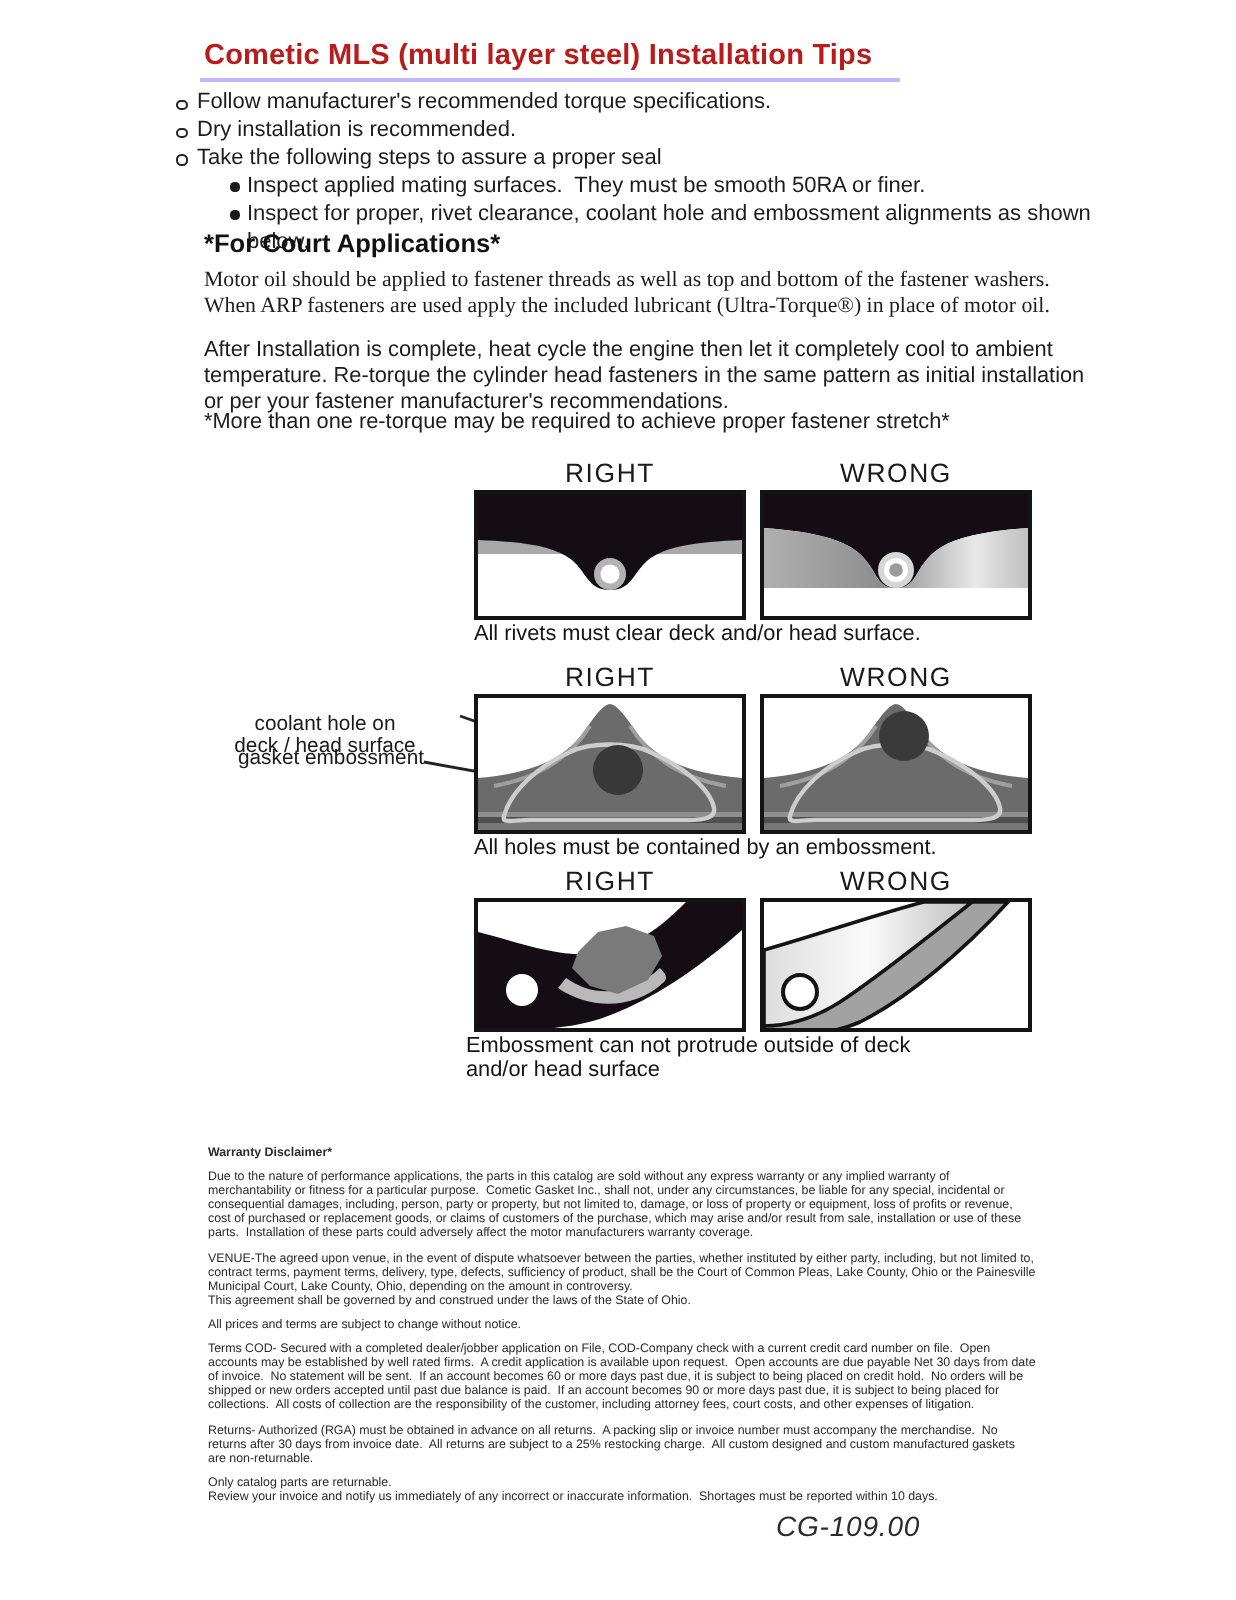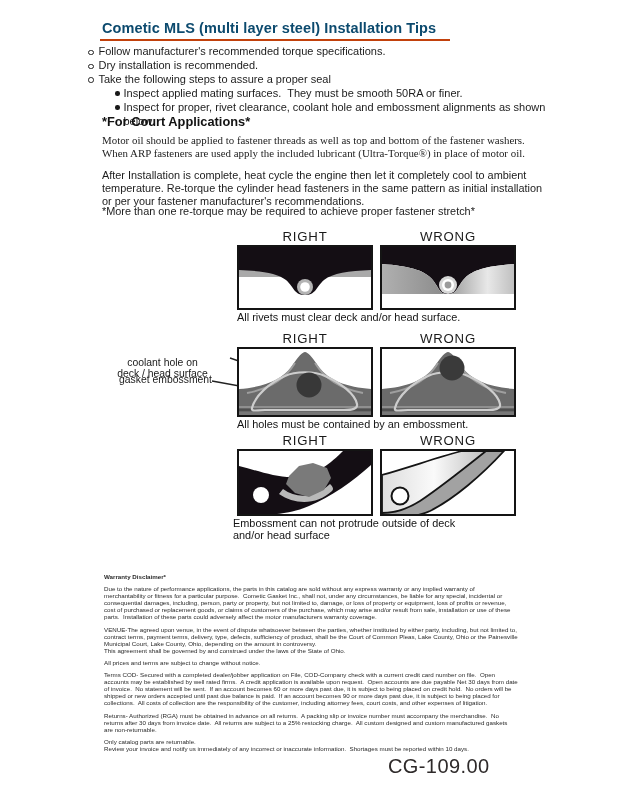"Cometic MLS (multi layer steel)" .title { border-bottom: 2px solid #c2410c -> 2px solid #c4b5fd; color: #0c4a6e -> #b91c1c }
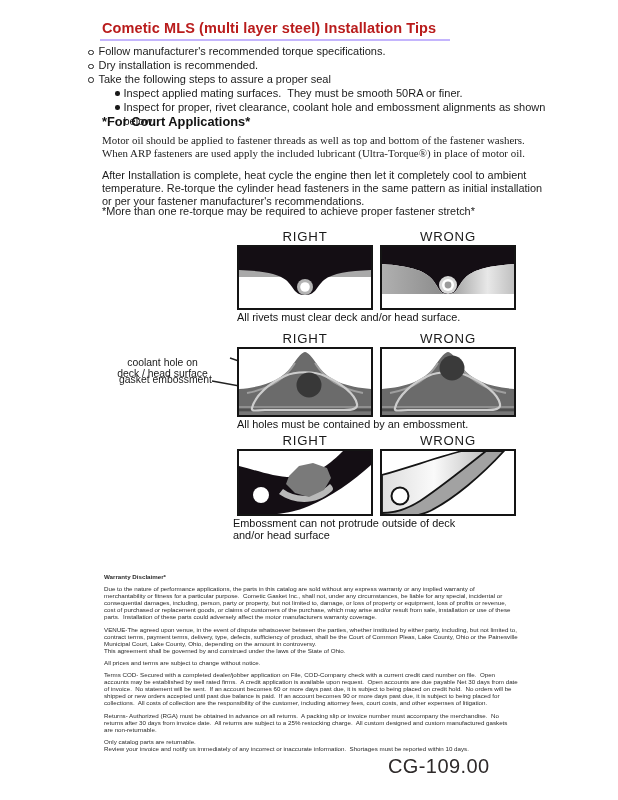"CG-109.00" .code { font-size: 20px -> 14px; font-style: none -> italic }
